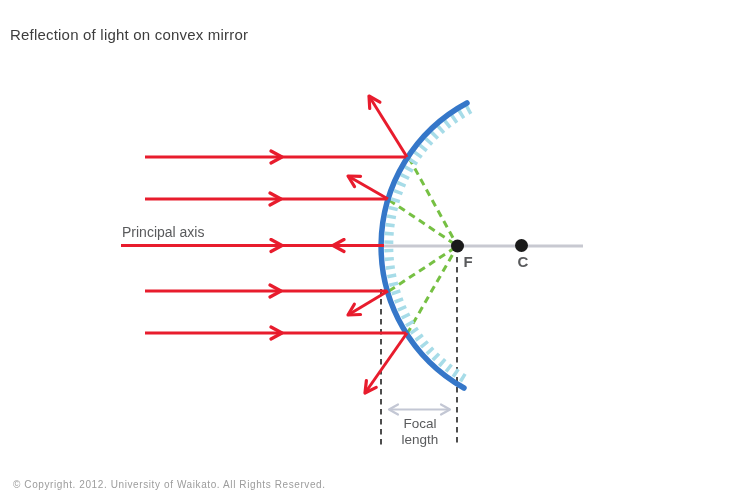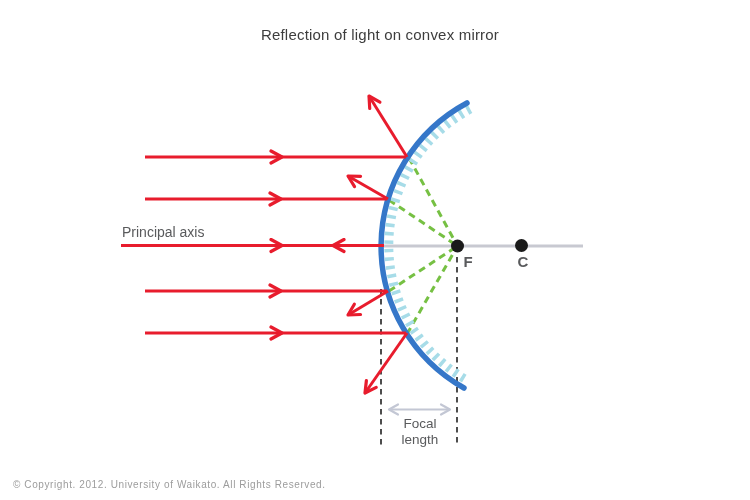"Reflection of light on convex" .title { text-align: center -> left }
